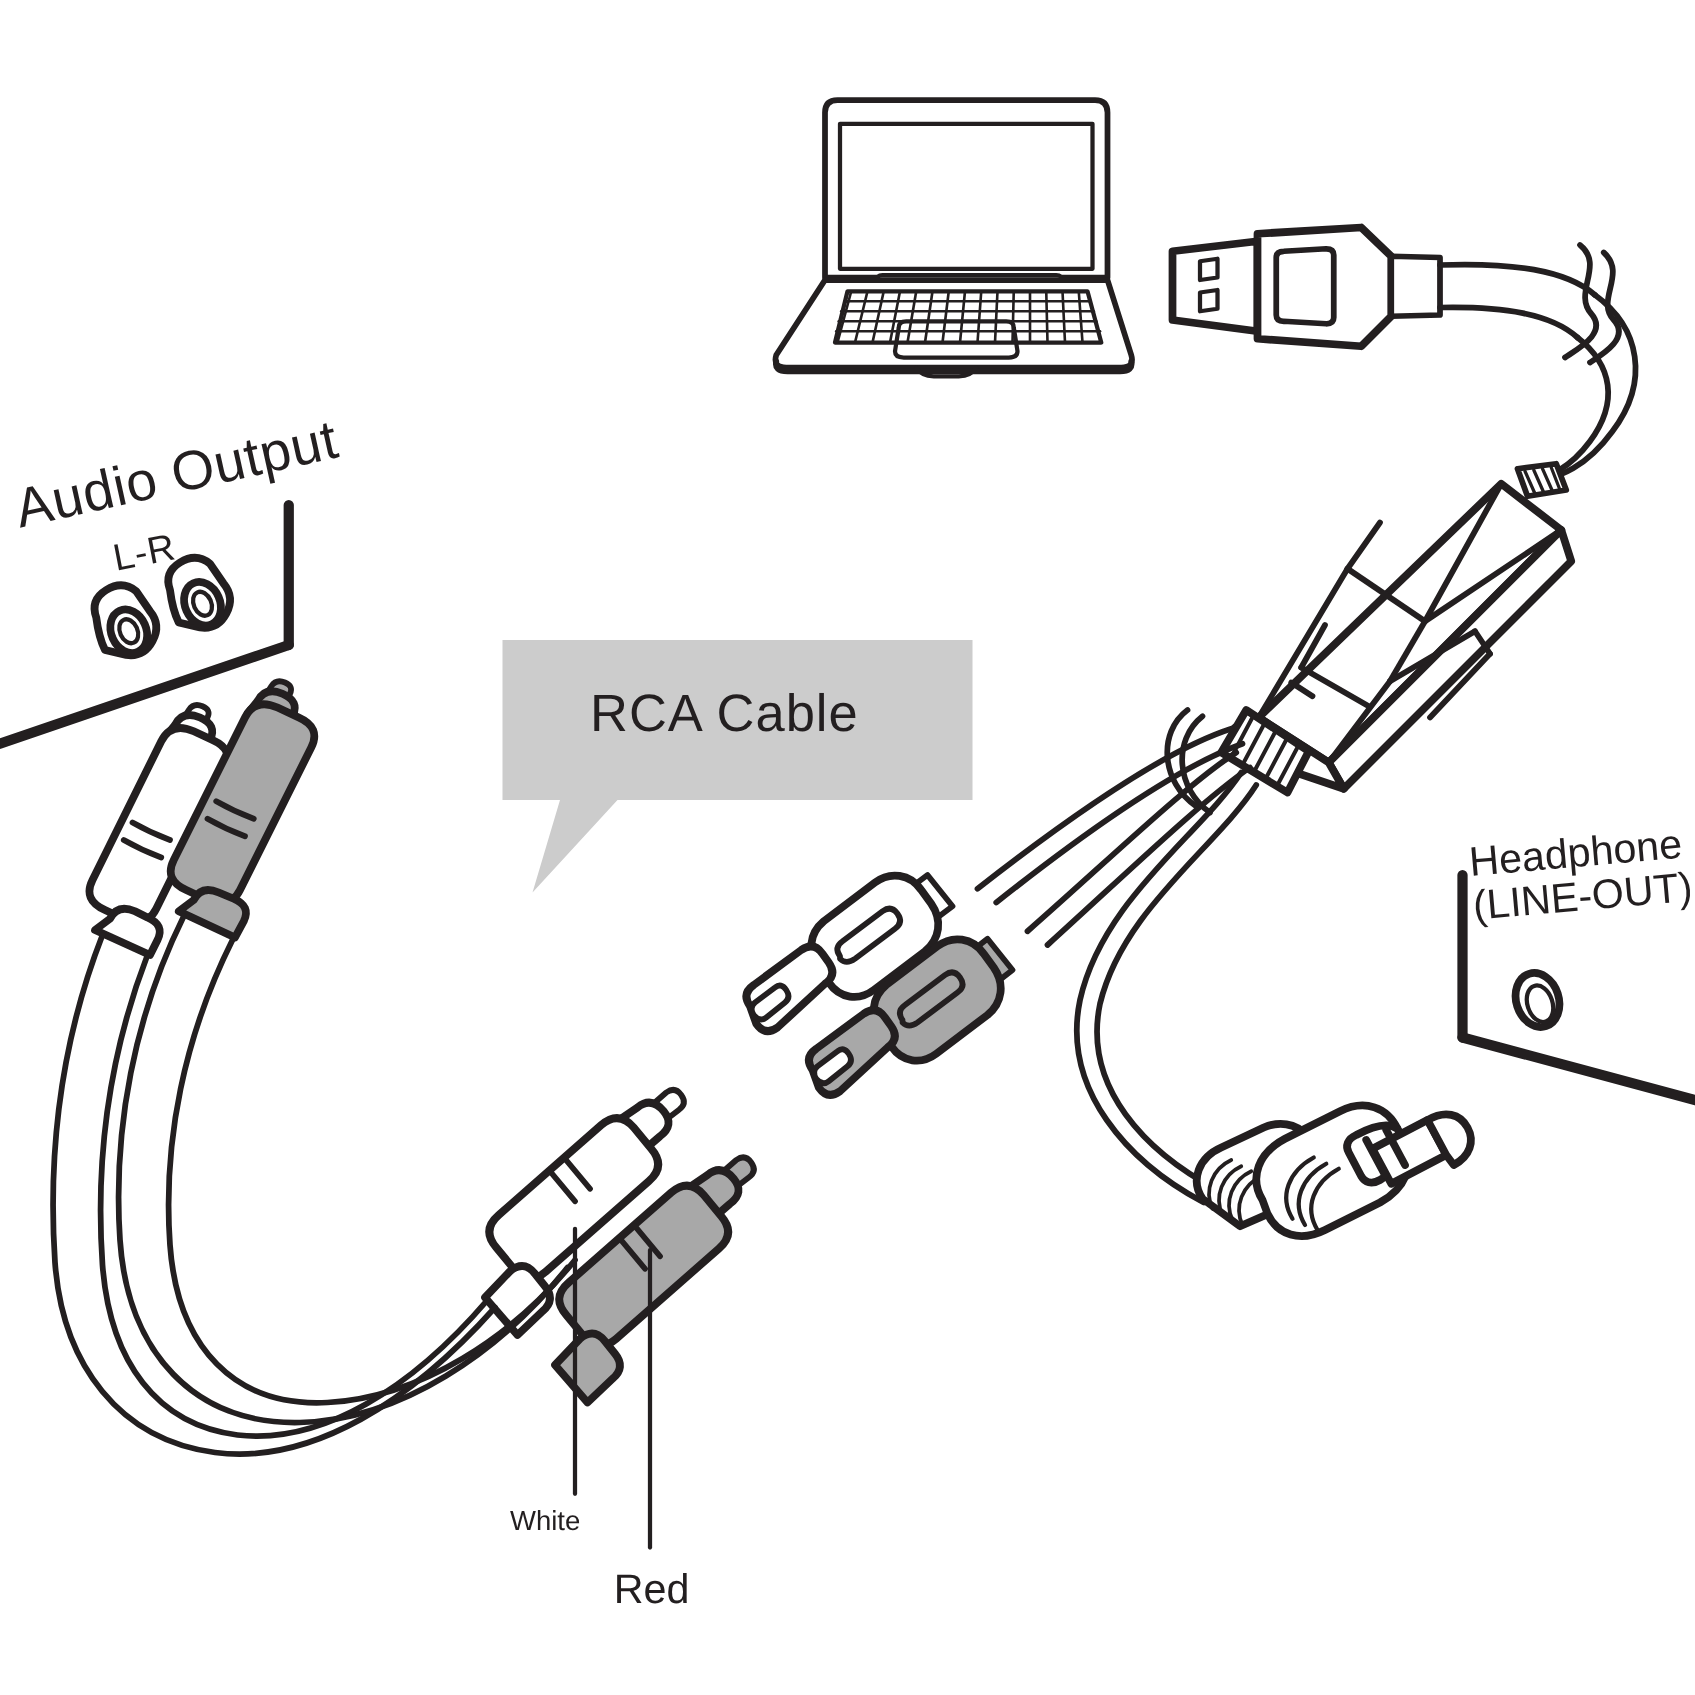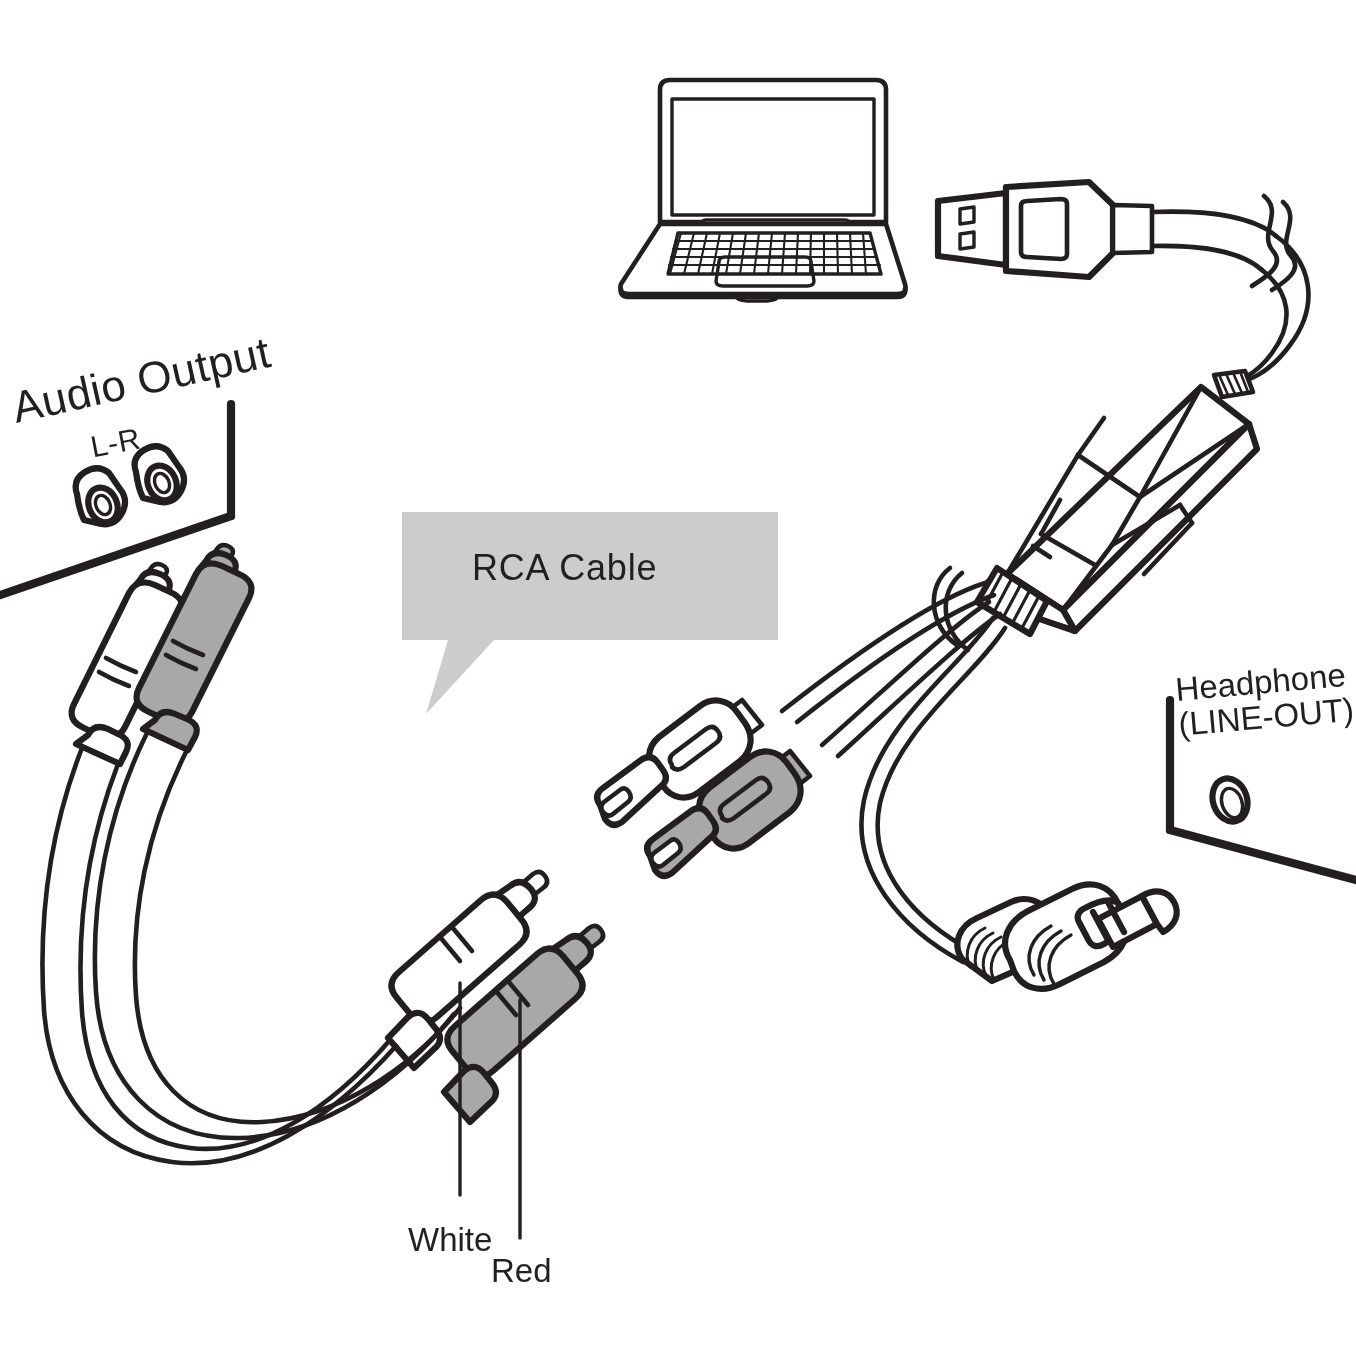"RCA Cable" #lbl-rca { font-size: 36px -> 42px }
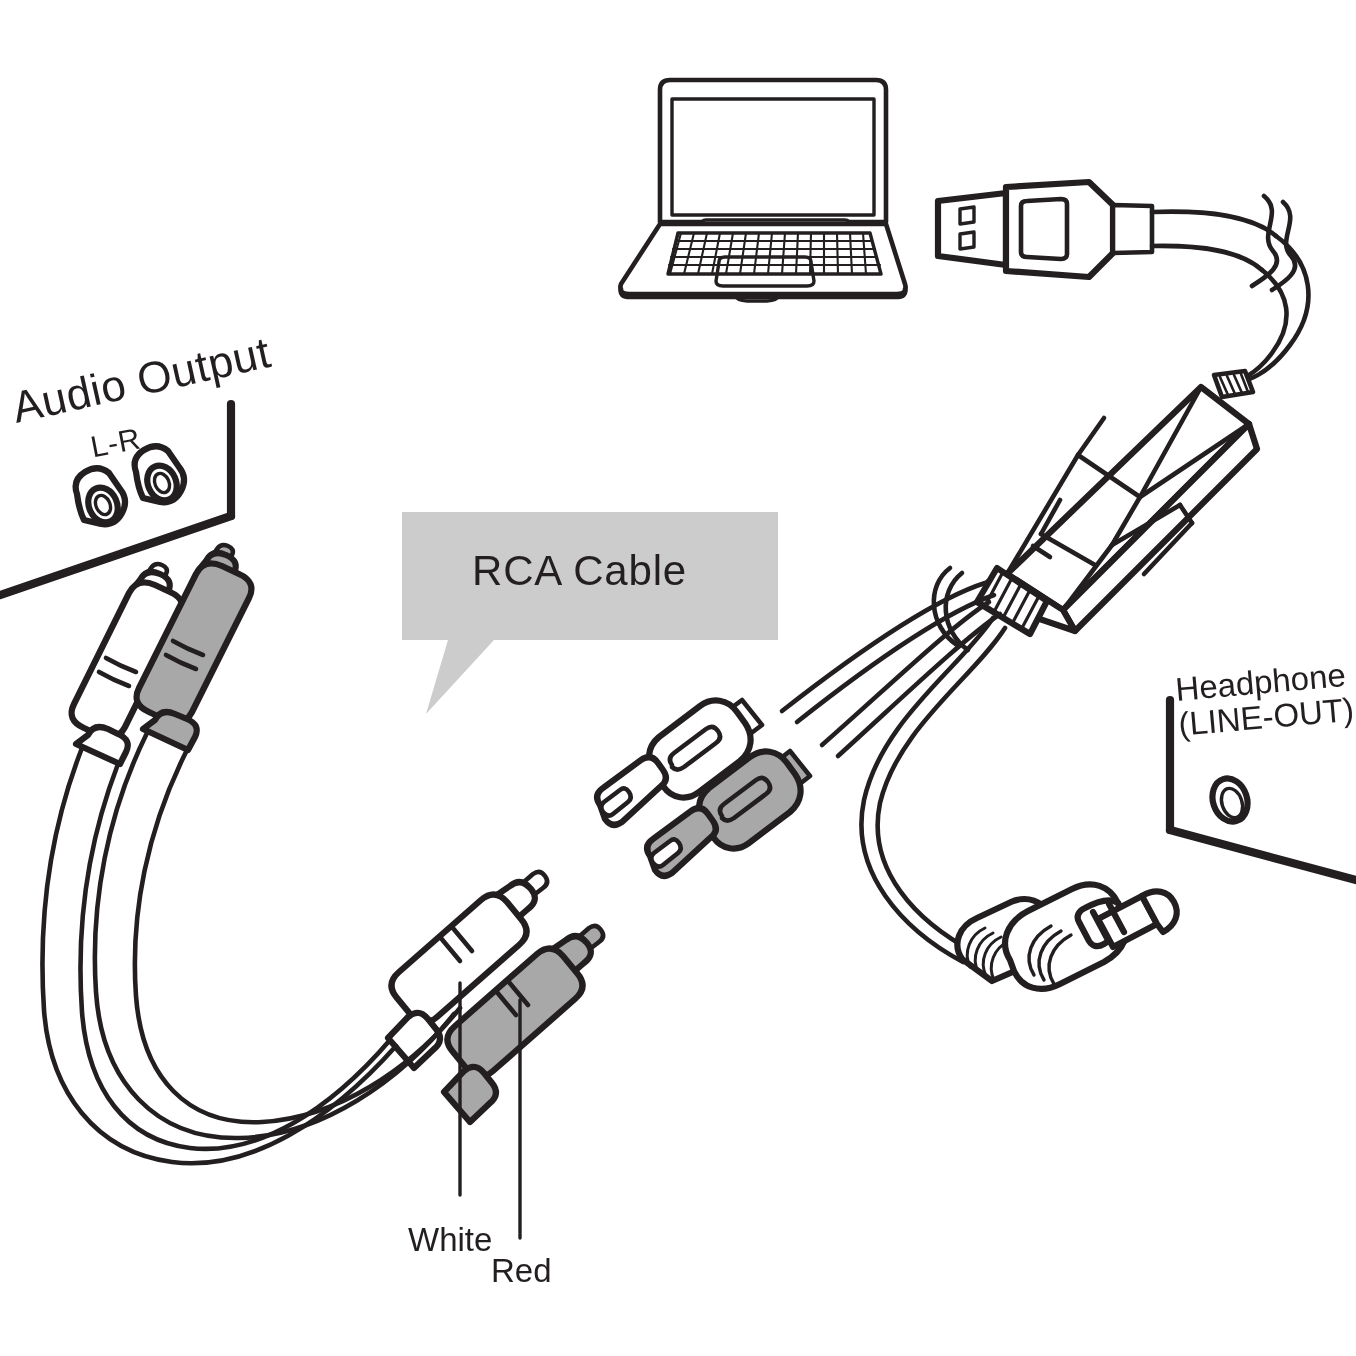"White" #lbl-white { font-size: 33px -> 22px; margin-top: 18px -> none }
